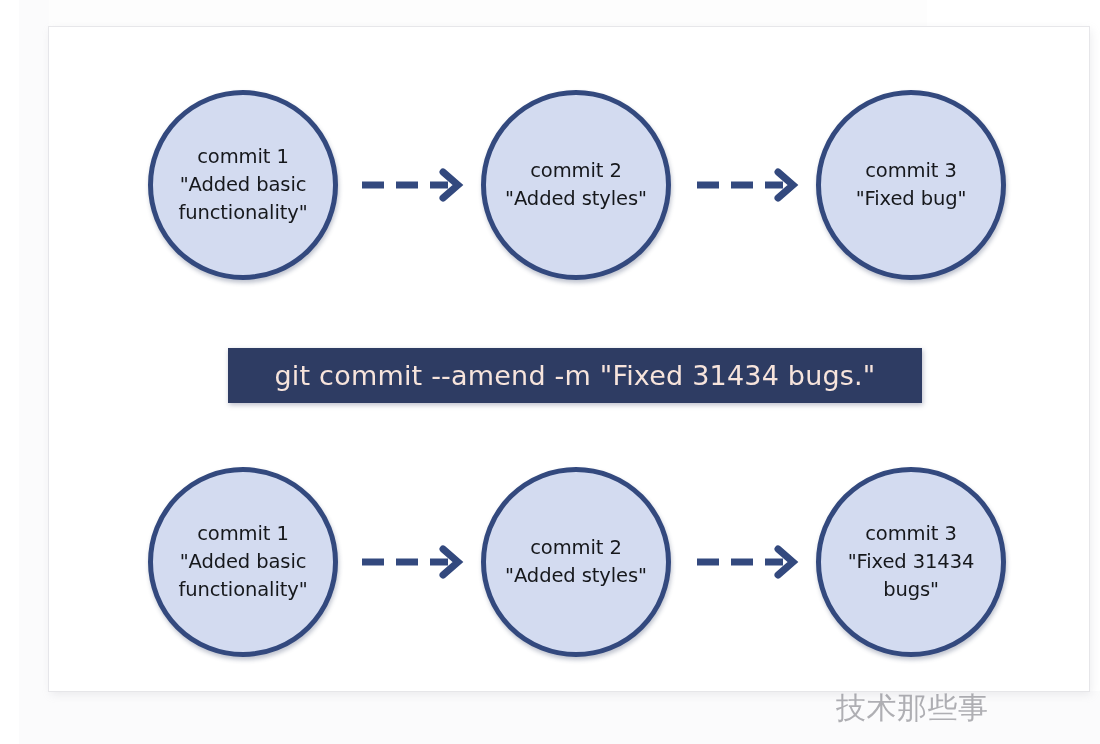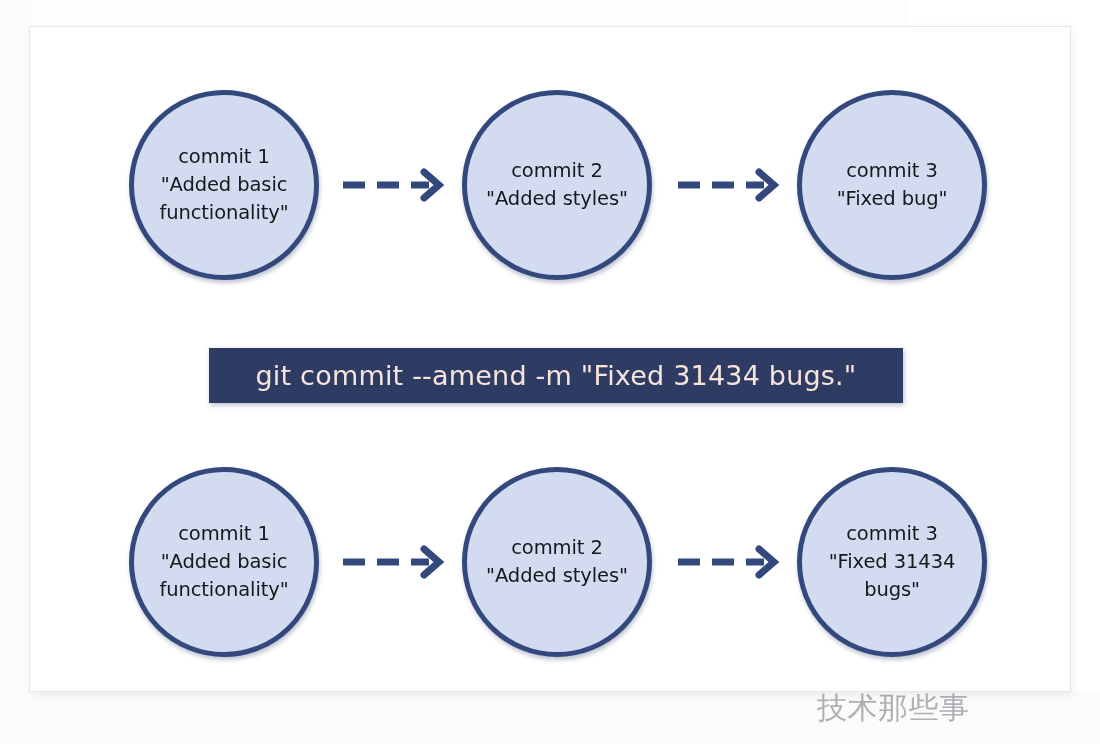"commit 1" #stage { margin-left: none -> 19px }
